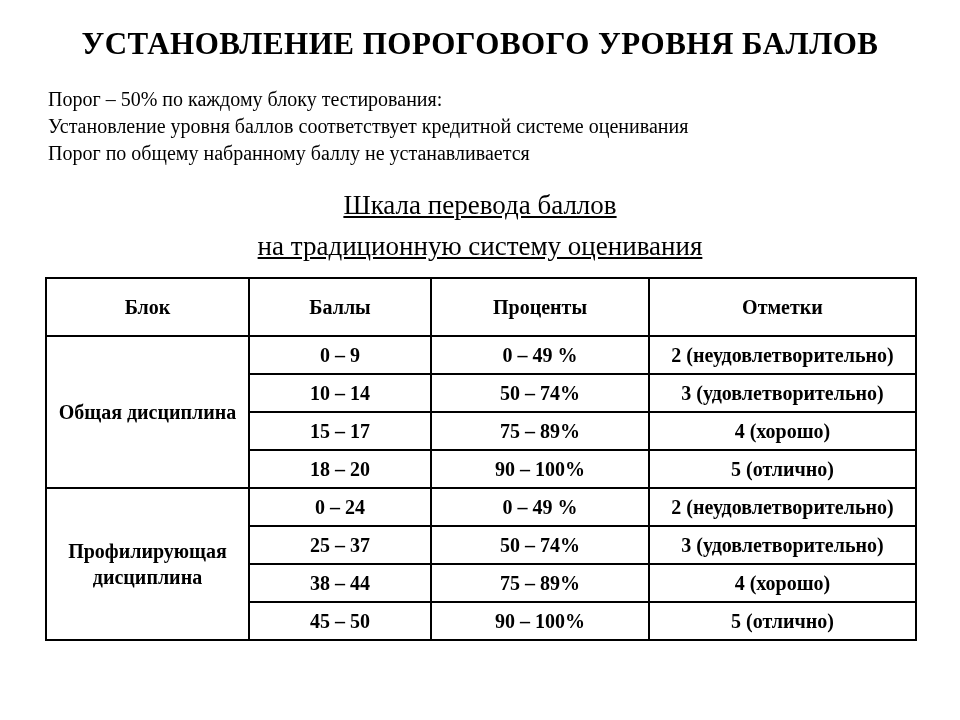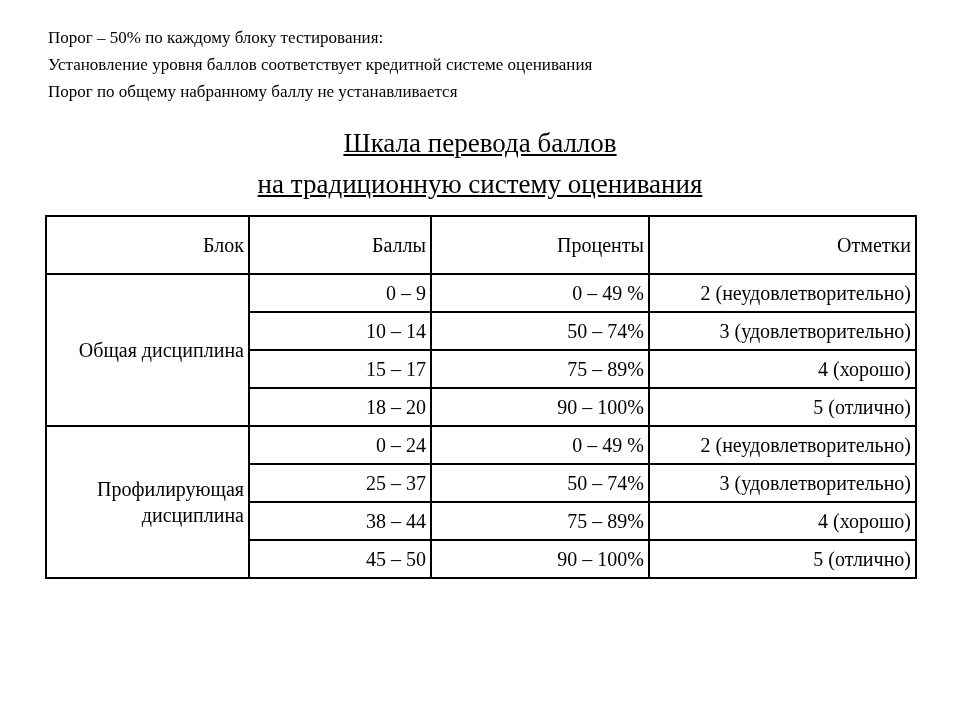"УСТАНОВЛЕНИЕ ПОРОГОВОГО УРОВНЯ БАЛЛОВ" div.title { html: none -> <div>УСТАНОВЛЕНИЕ ПОРОГОВОГО УРОВНЯ БАЛЛОВ</div> }
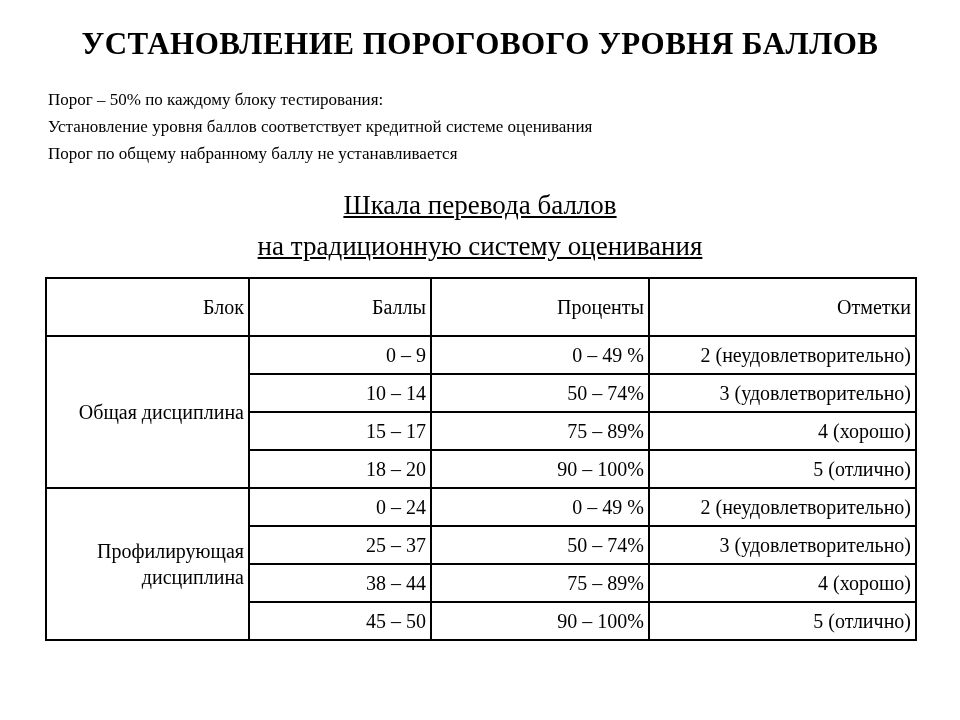"Порог – 50% по каждому" .intro { font-size: 17px -> 20px }
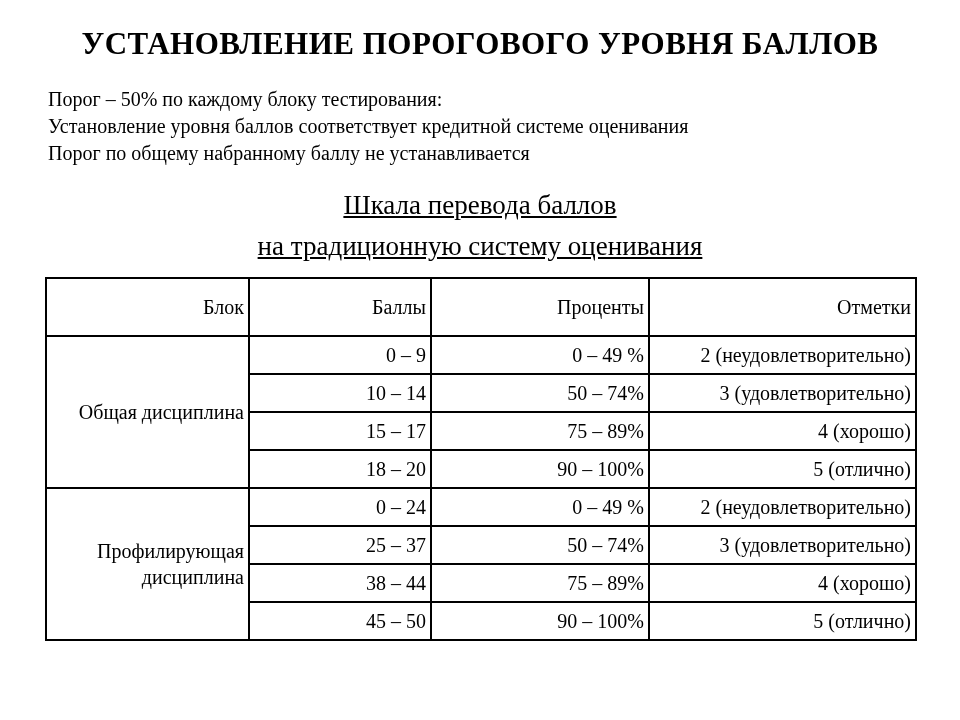"Блок" table.scale th, table.scale td { font-weight: normal -> bold; text-align: right -> center }
